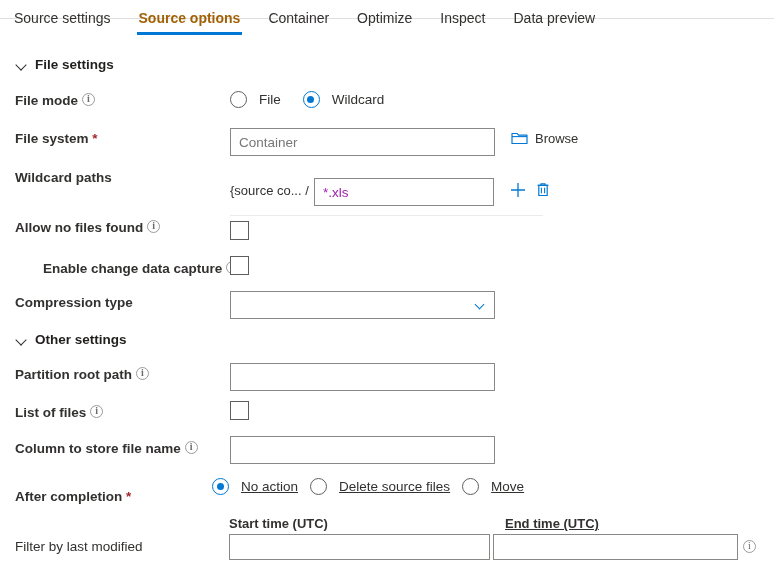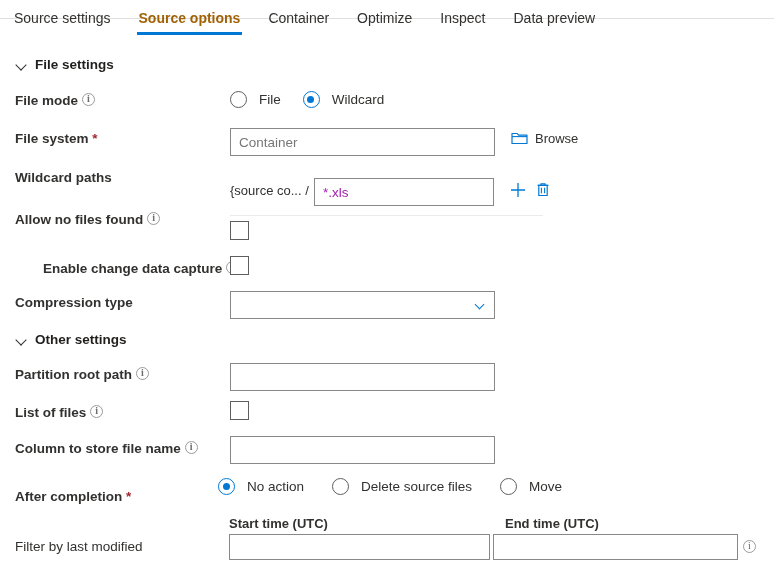"Allow no files found" div.label { top: 176px -> 184px }
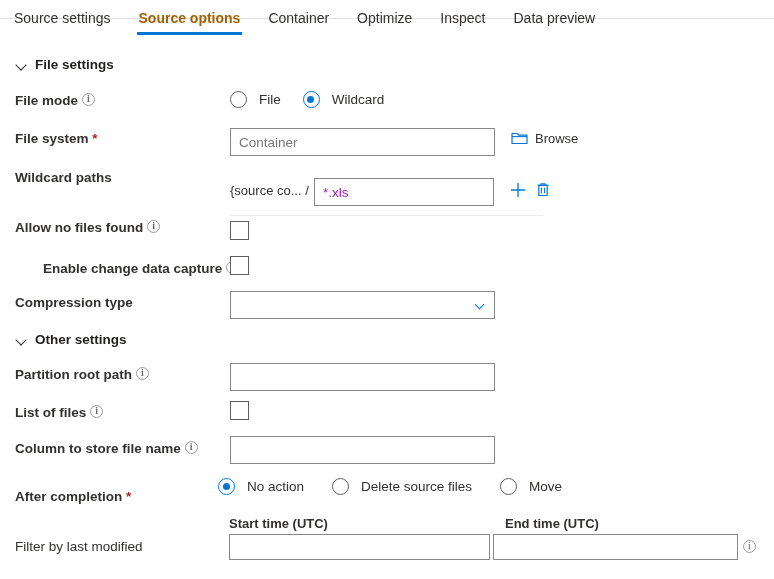"No action" div.radiogroup { gap: 28px -> 12px; left: 218px -> 212px; text-decoration: none -> underline }
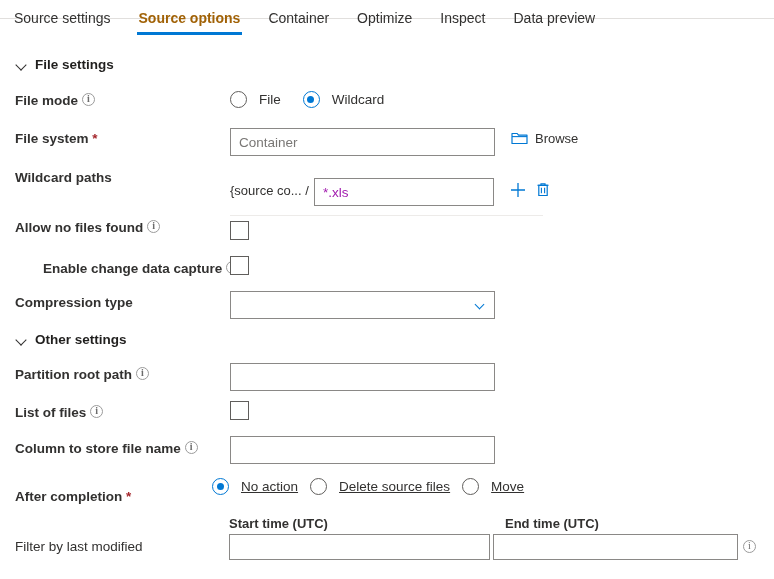"End time (UTC)" div.colhdr { text-decoration: none -> underline }
